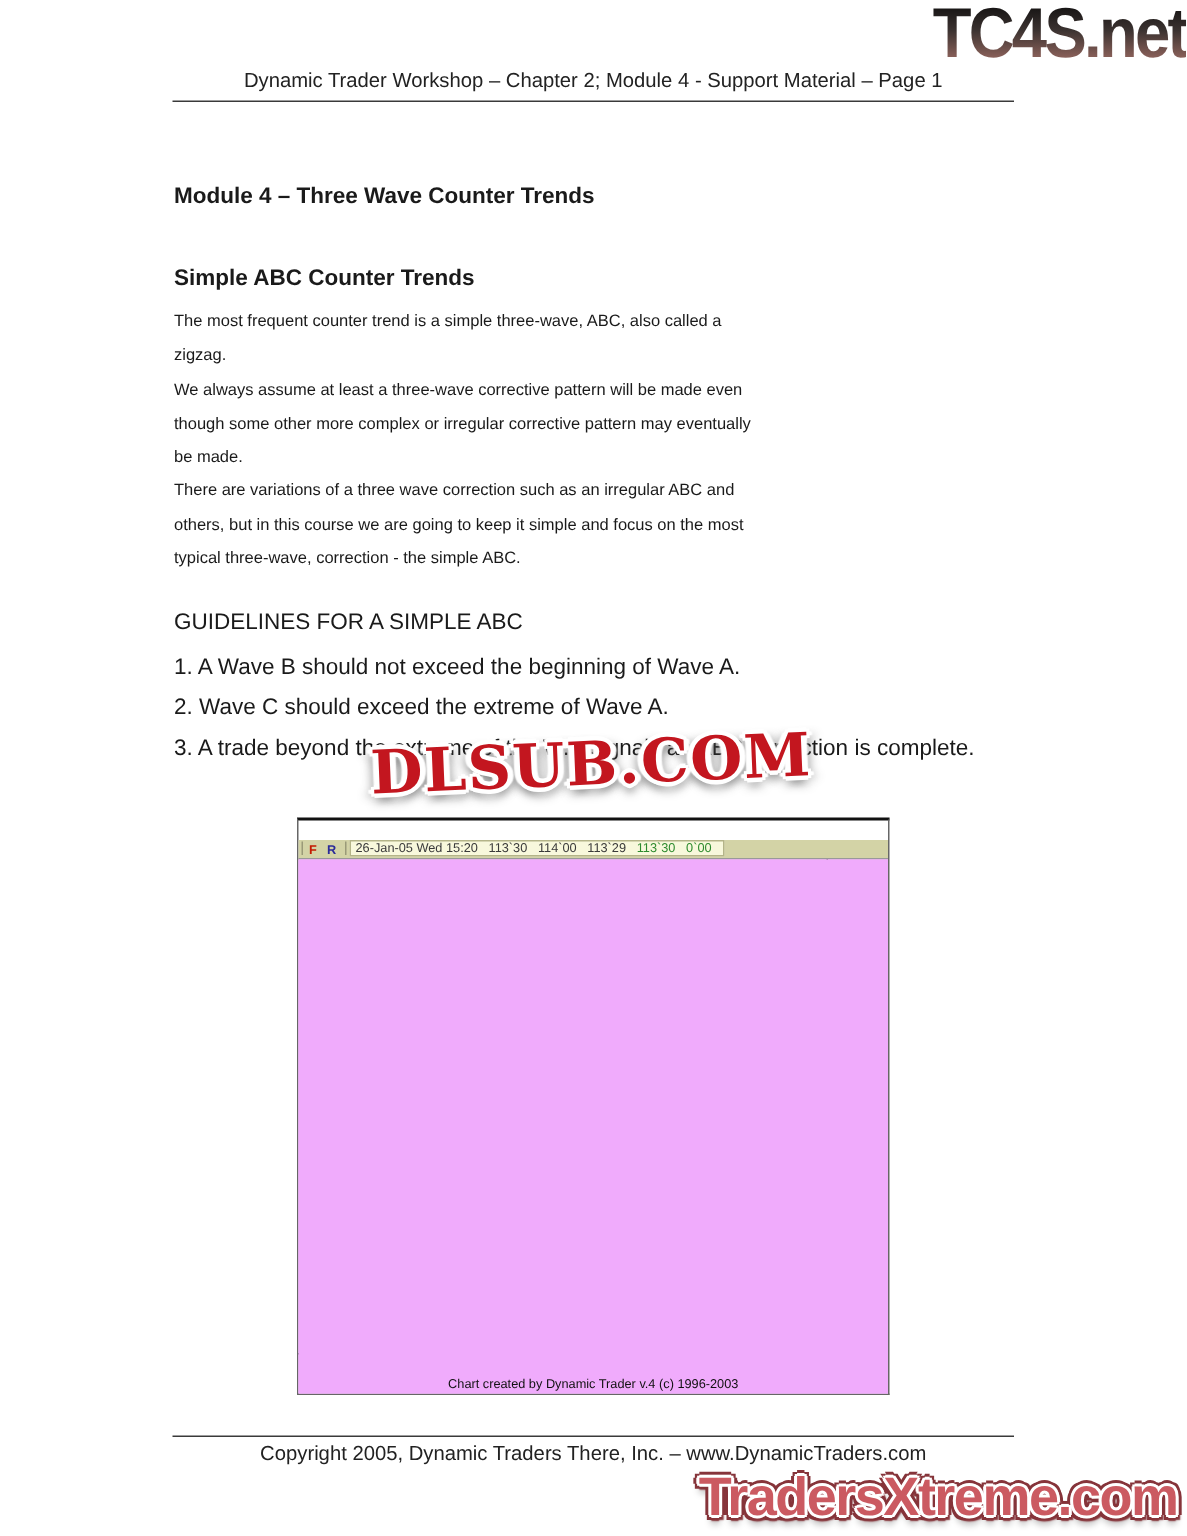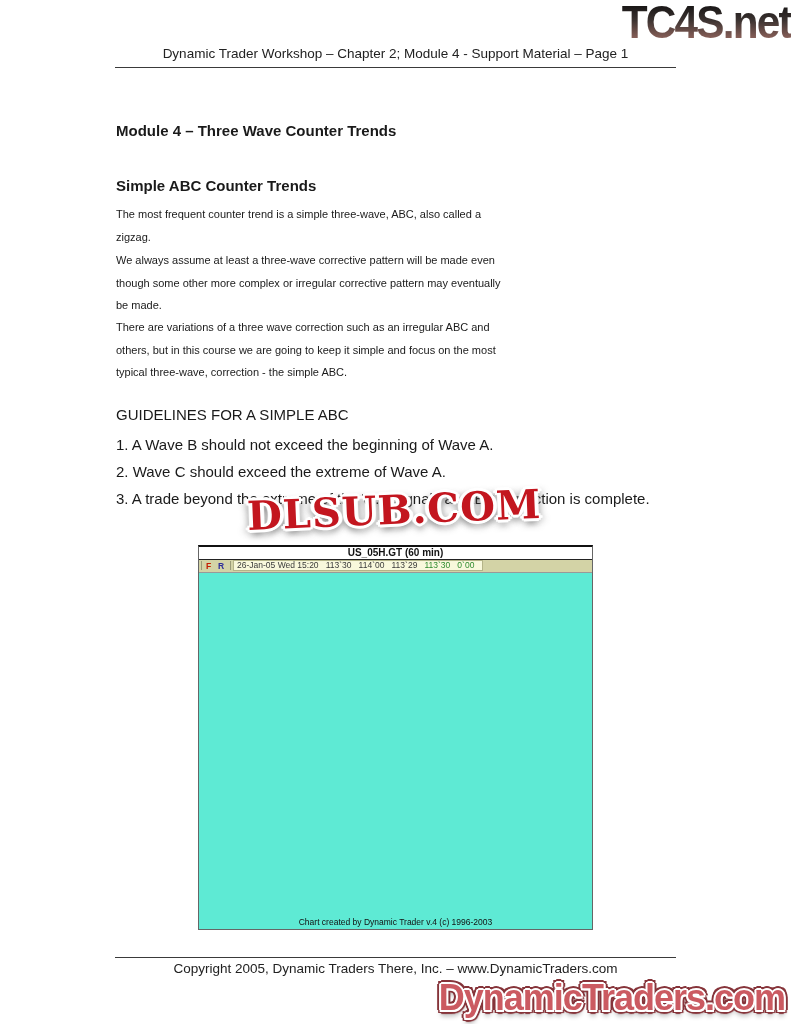"US_05H.GT (60 min)" div.chart-title { html: <div>US_05H.GT (60 min)</div> -> none }
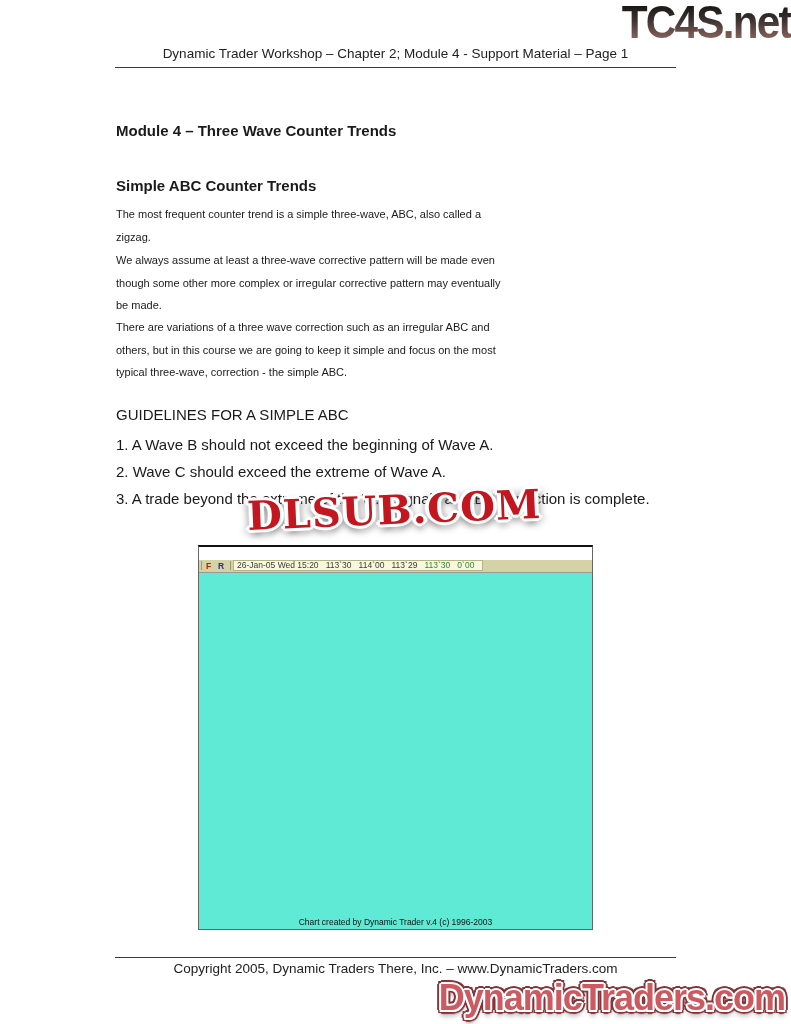"Chart created by Dynamic Trader" .plot { background: #5eead4 -> #f0abfc }
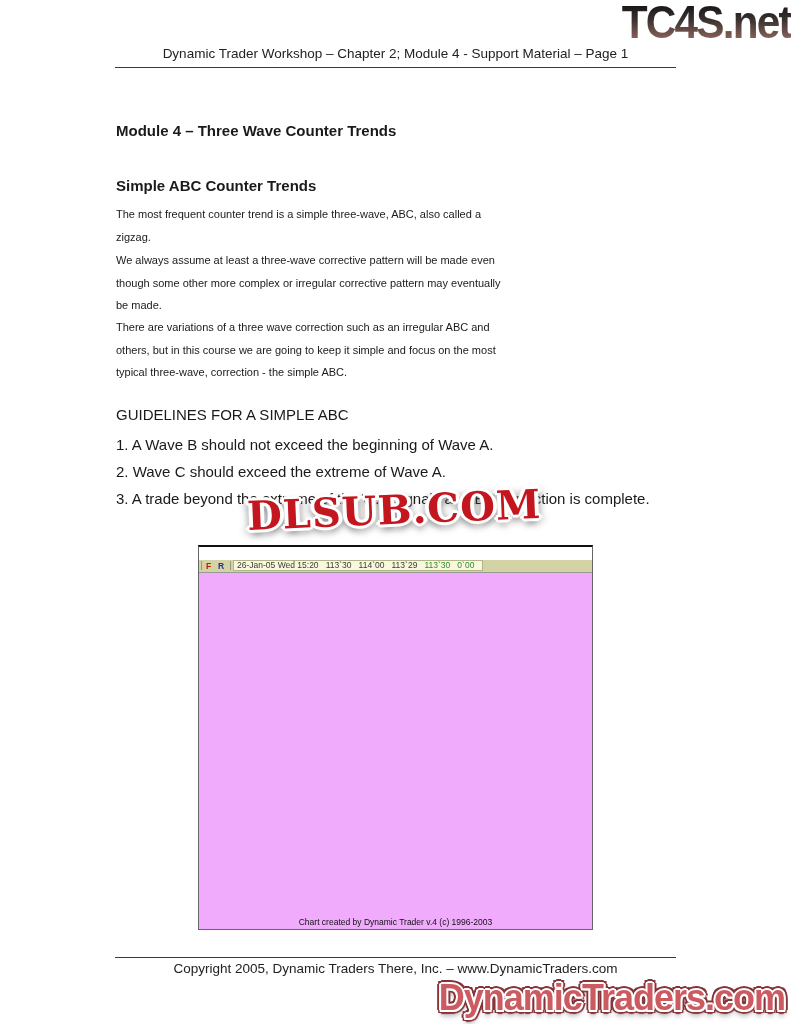"DynamicTraders.com" div.txt-logo { text: DynamicTraders.com -> TradersXtreme.com }
